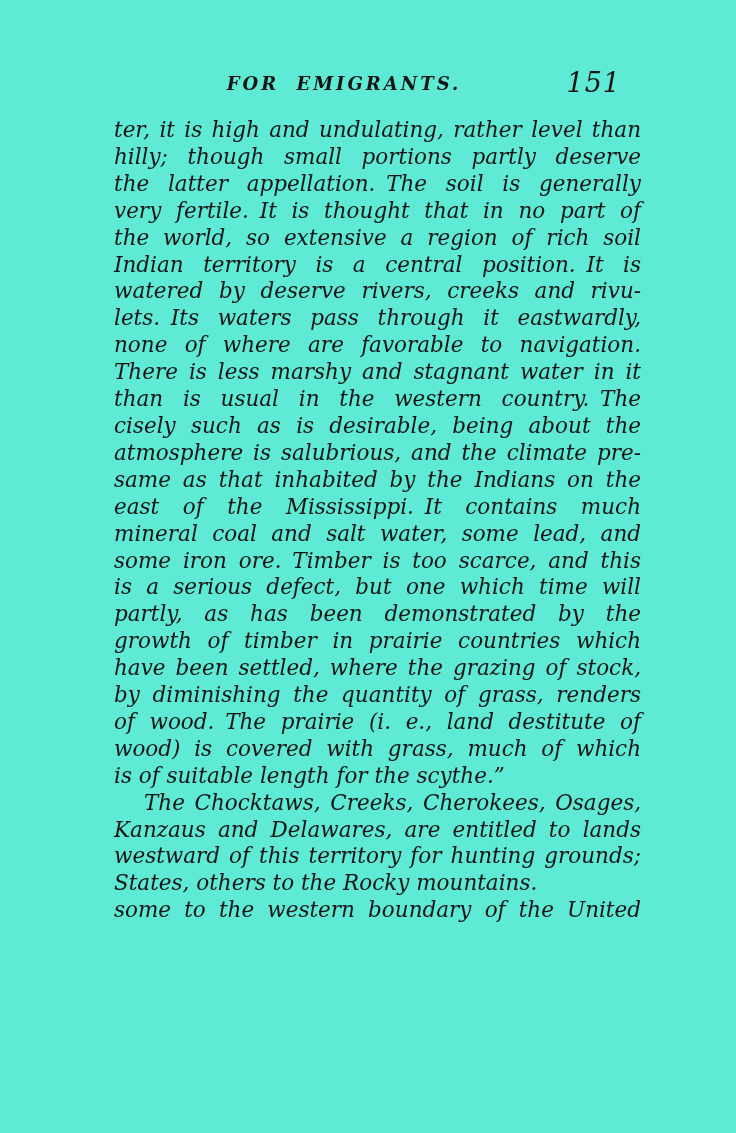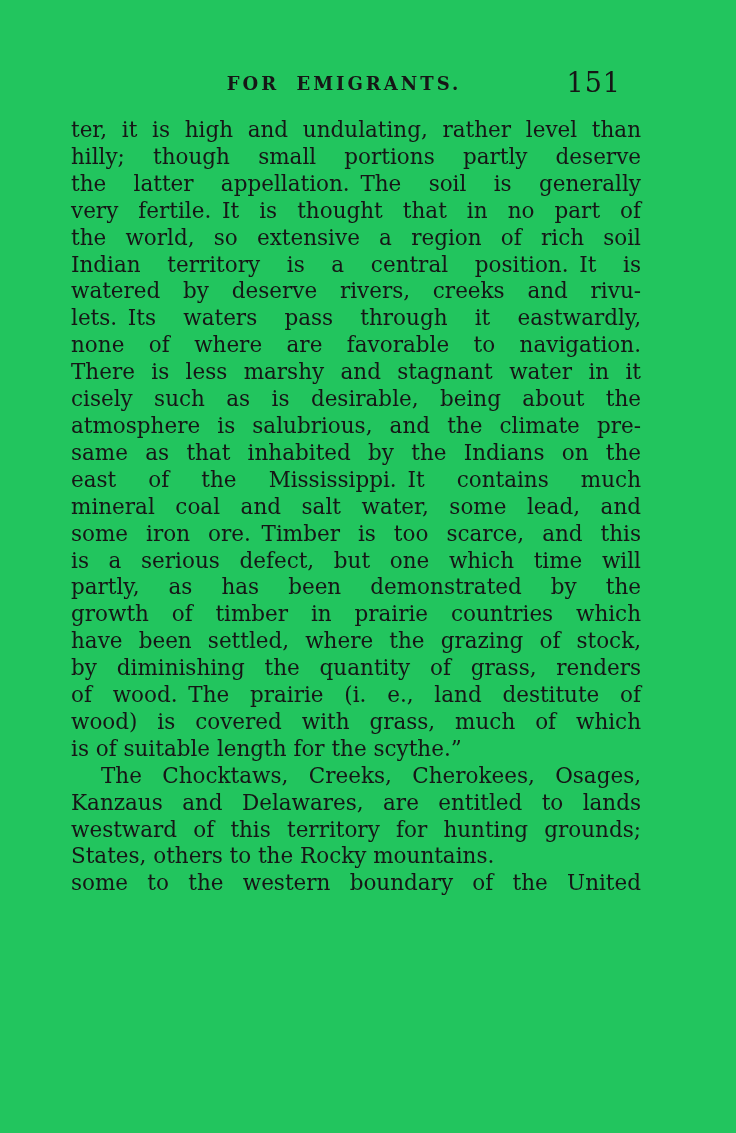"FOR EMIGRANTS." .page { background: #22c55e -> #5eead4; font-style: none -> italic }
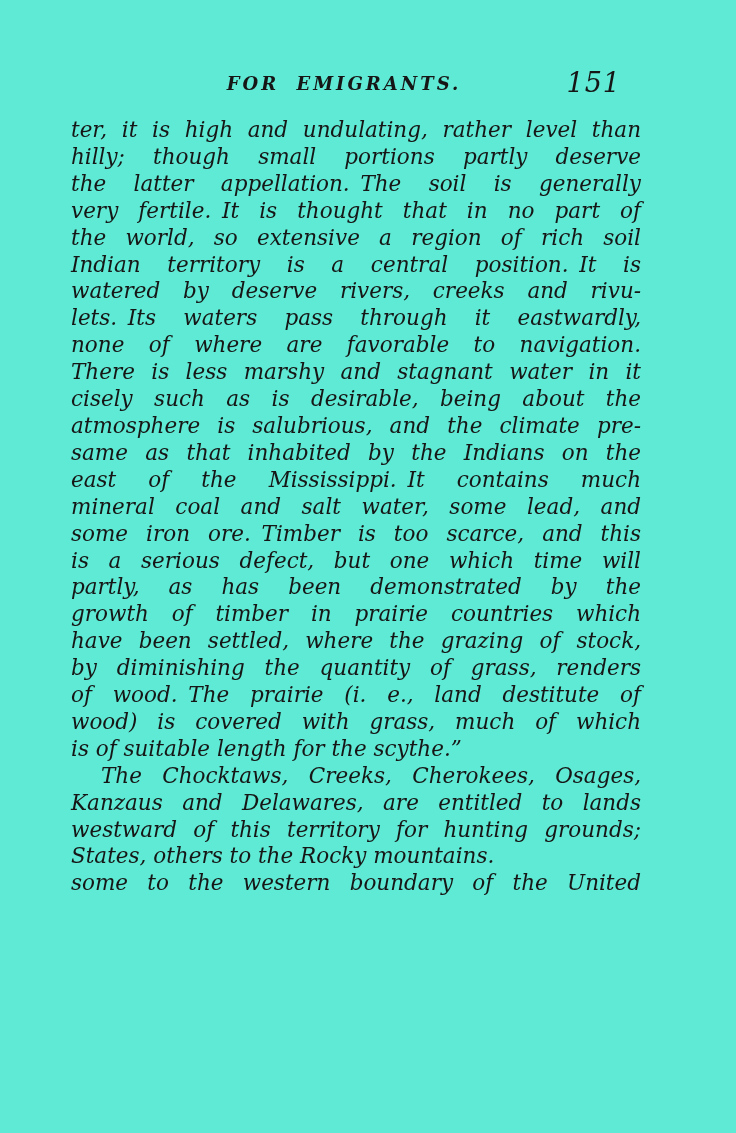"ter, it is high and" .text-line { margin-left: none -> 43px }
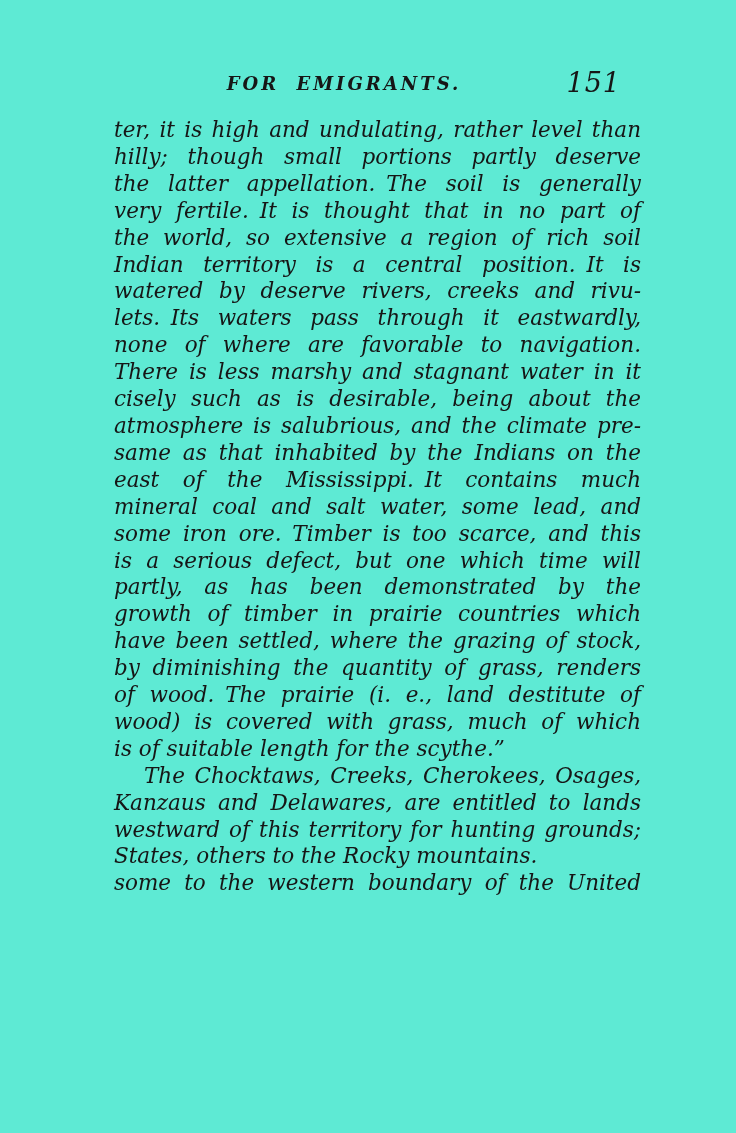"than is usual in the" div.text-line { html: none -> <div>than is usual in the western country. The</div> }
